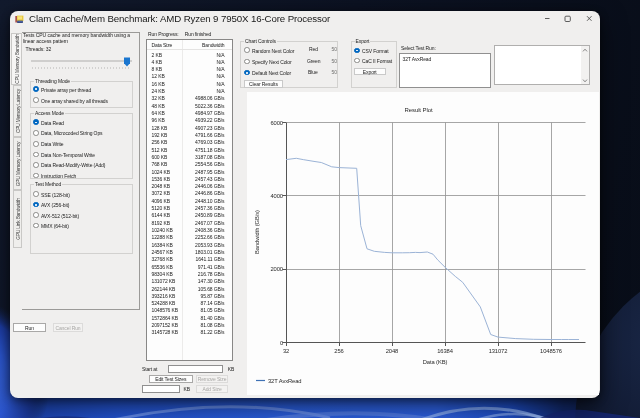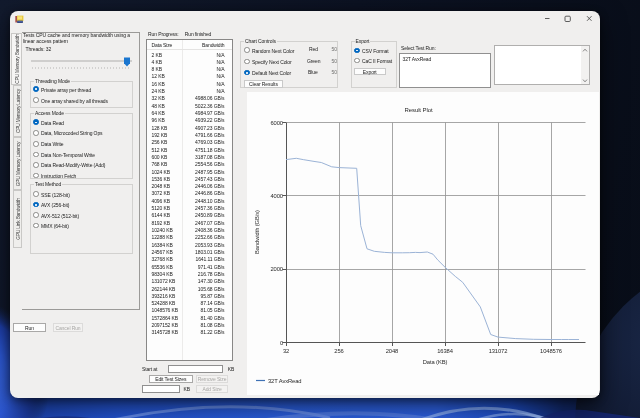"Clam Cache/Mem Benchmark: AMD Ryzen" div { html: none -> <div>Clam Cache/Mem Benchmark: AMD Ryzen 9 7950X 16-Core Processor</div> }
